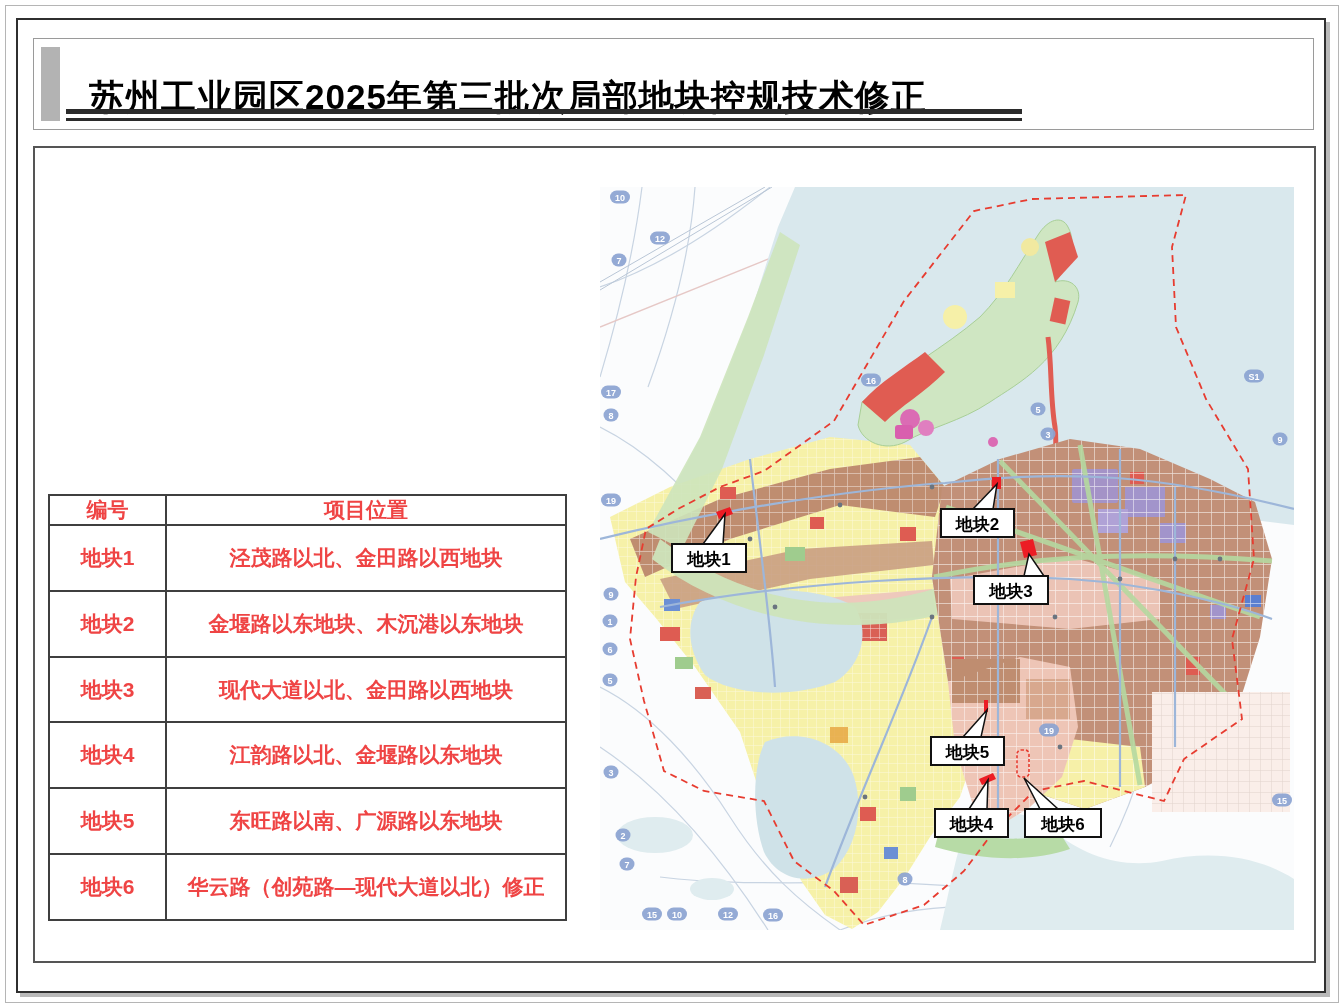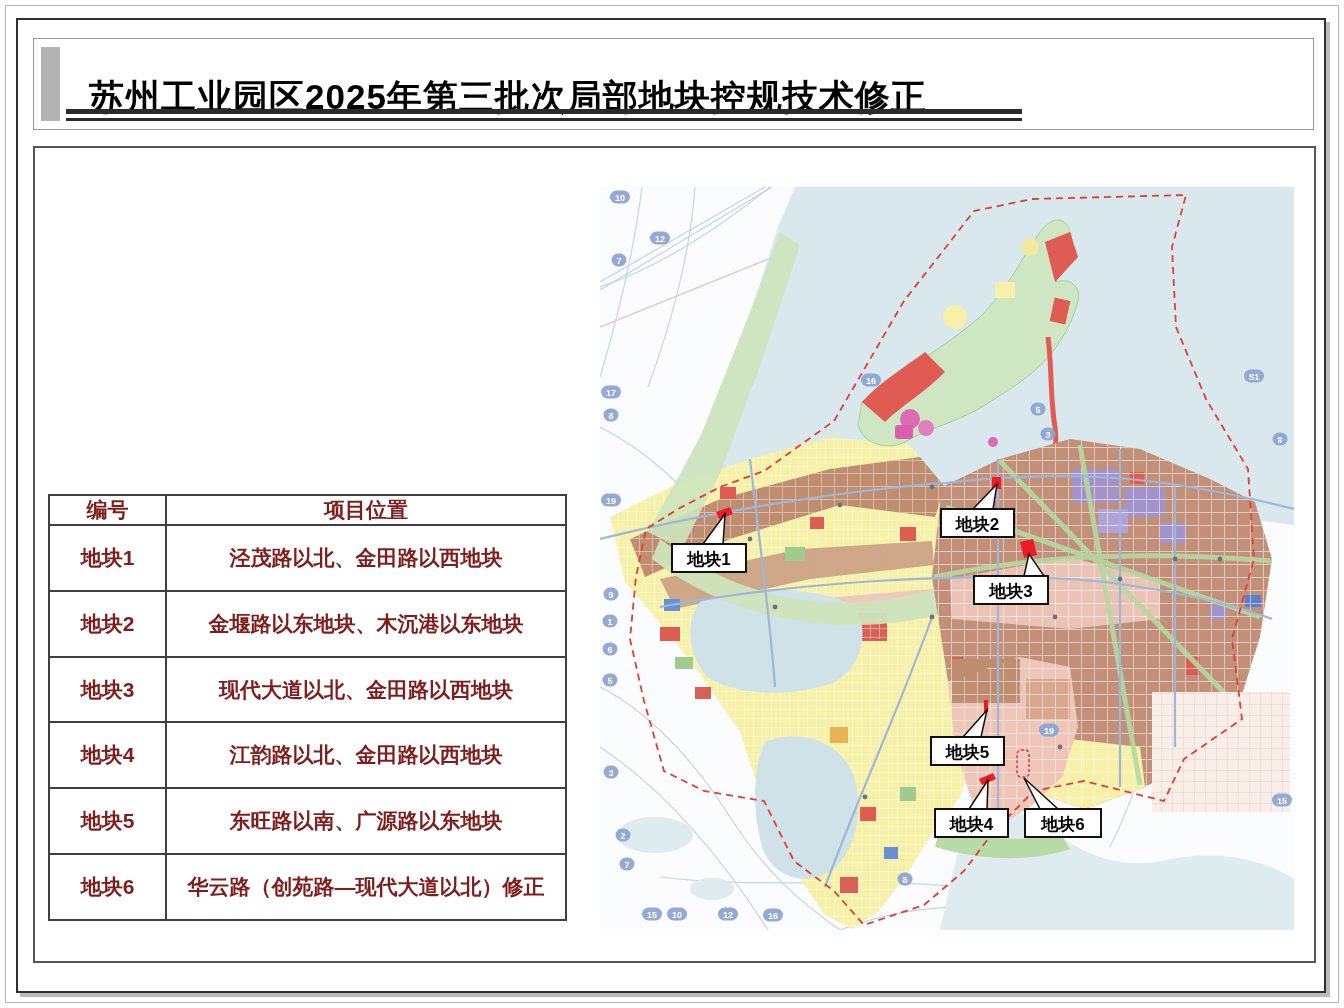"编号" .plot-table th,.plot-table td { color: #7f1d1d -> #ef4444 }
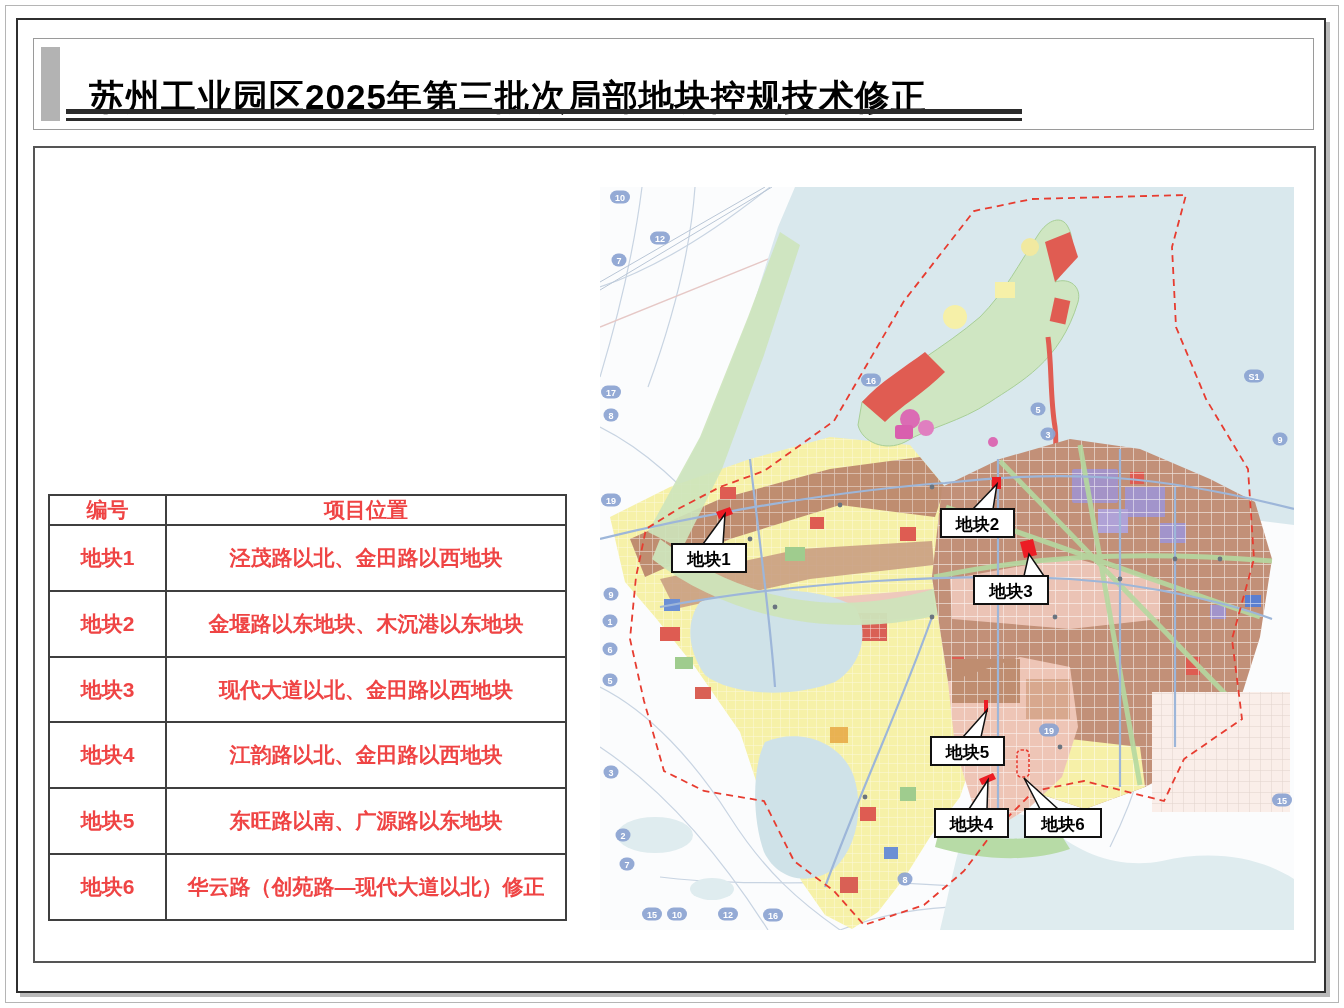"江韵路以北、金田路以西地块" td { text: 田路以西 -> 堰路以东 }
